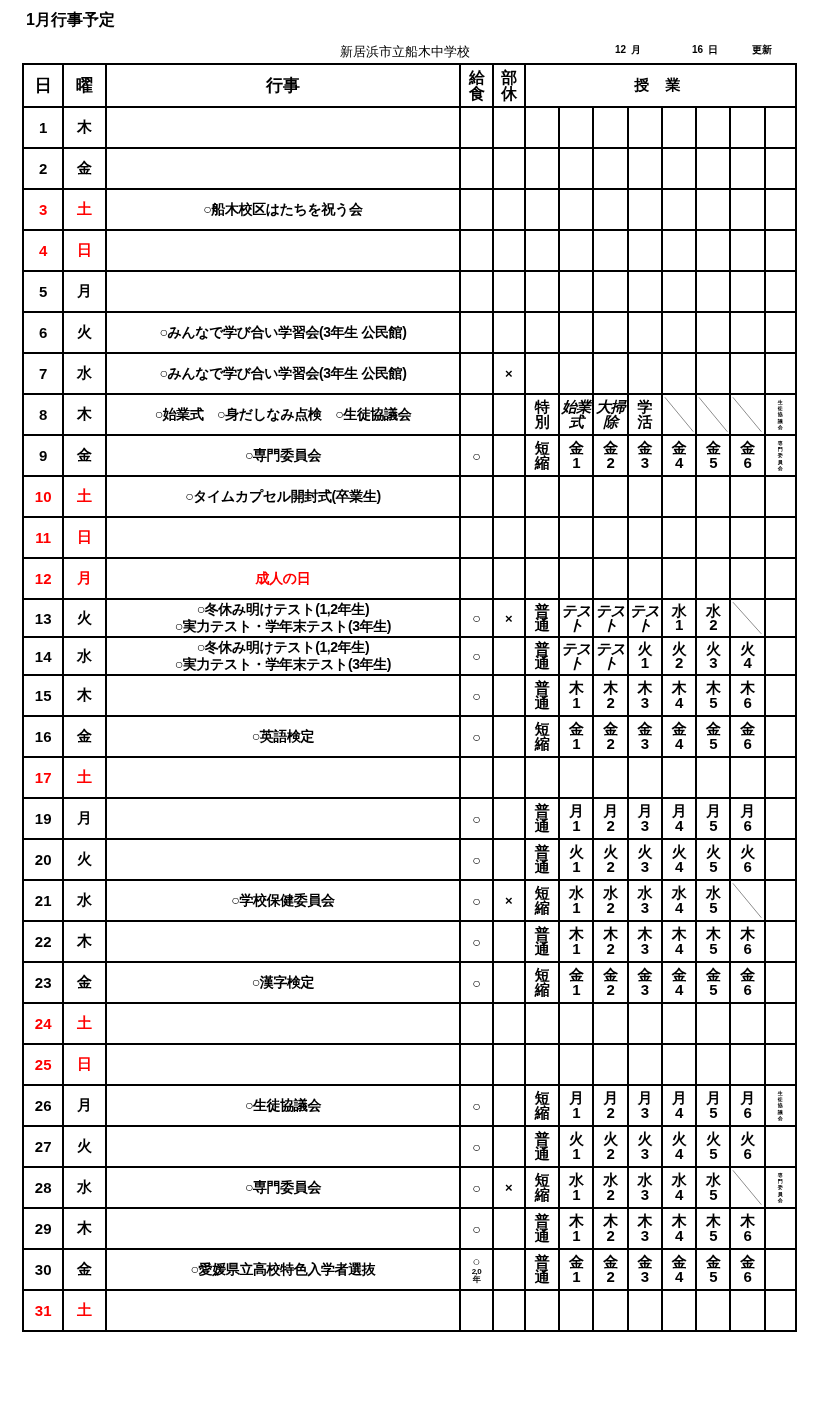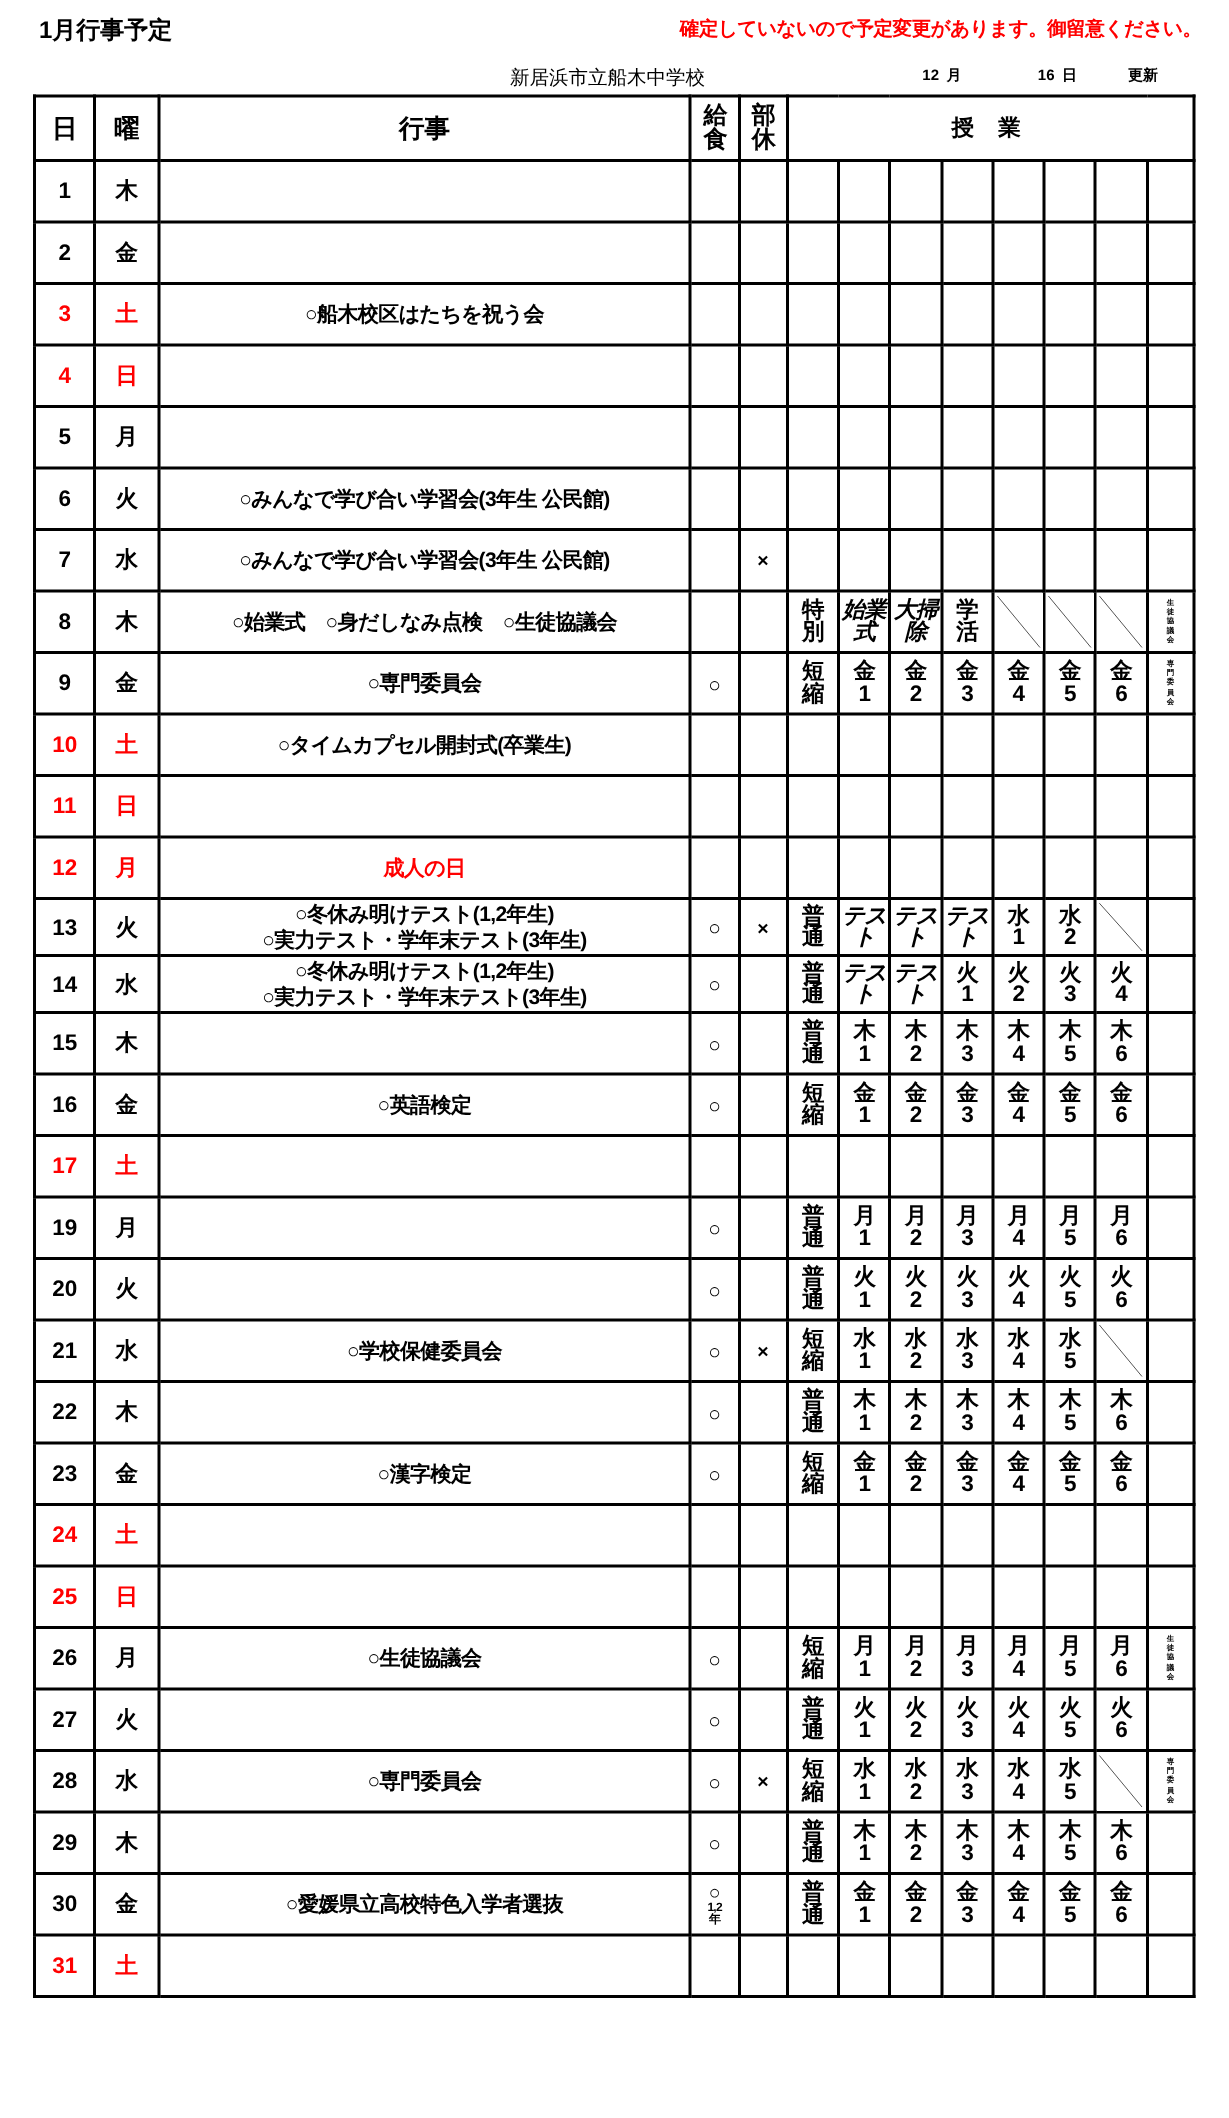"確定していないので予定変更があります。御留意ください。" div.notice { html: <div>確定していないので予定変更があります。御留意ください。</div> -> none }
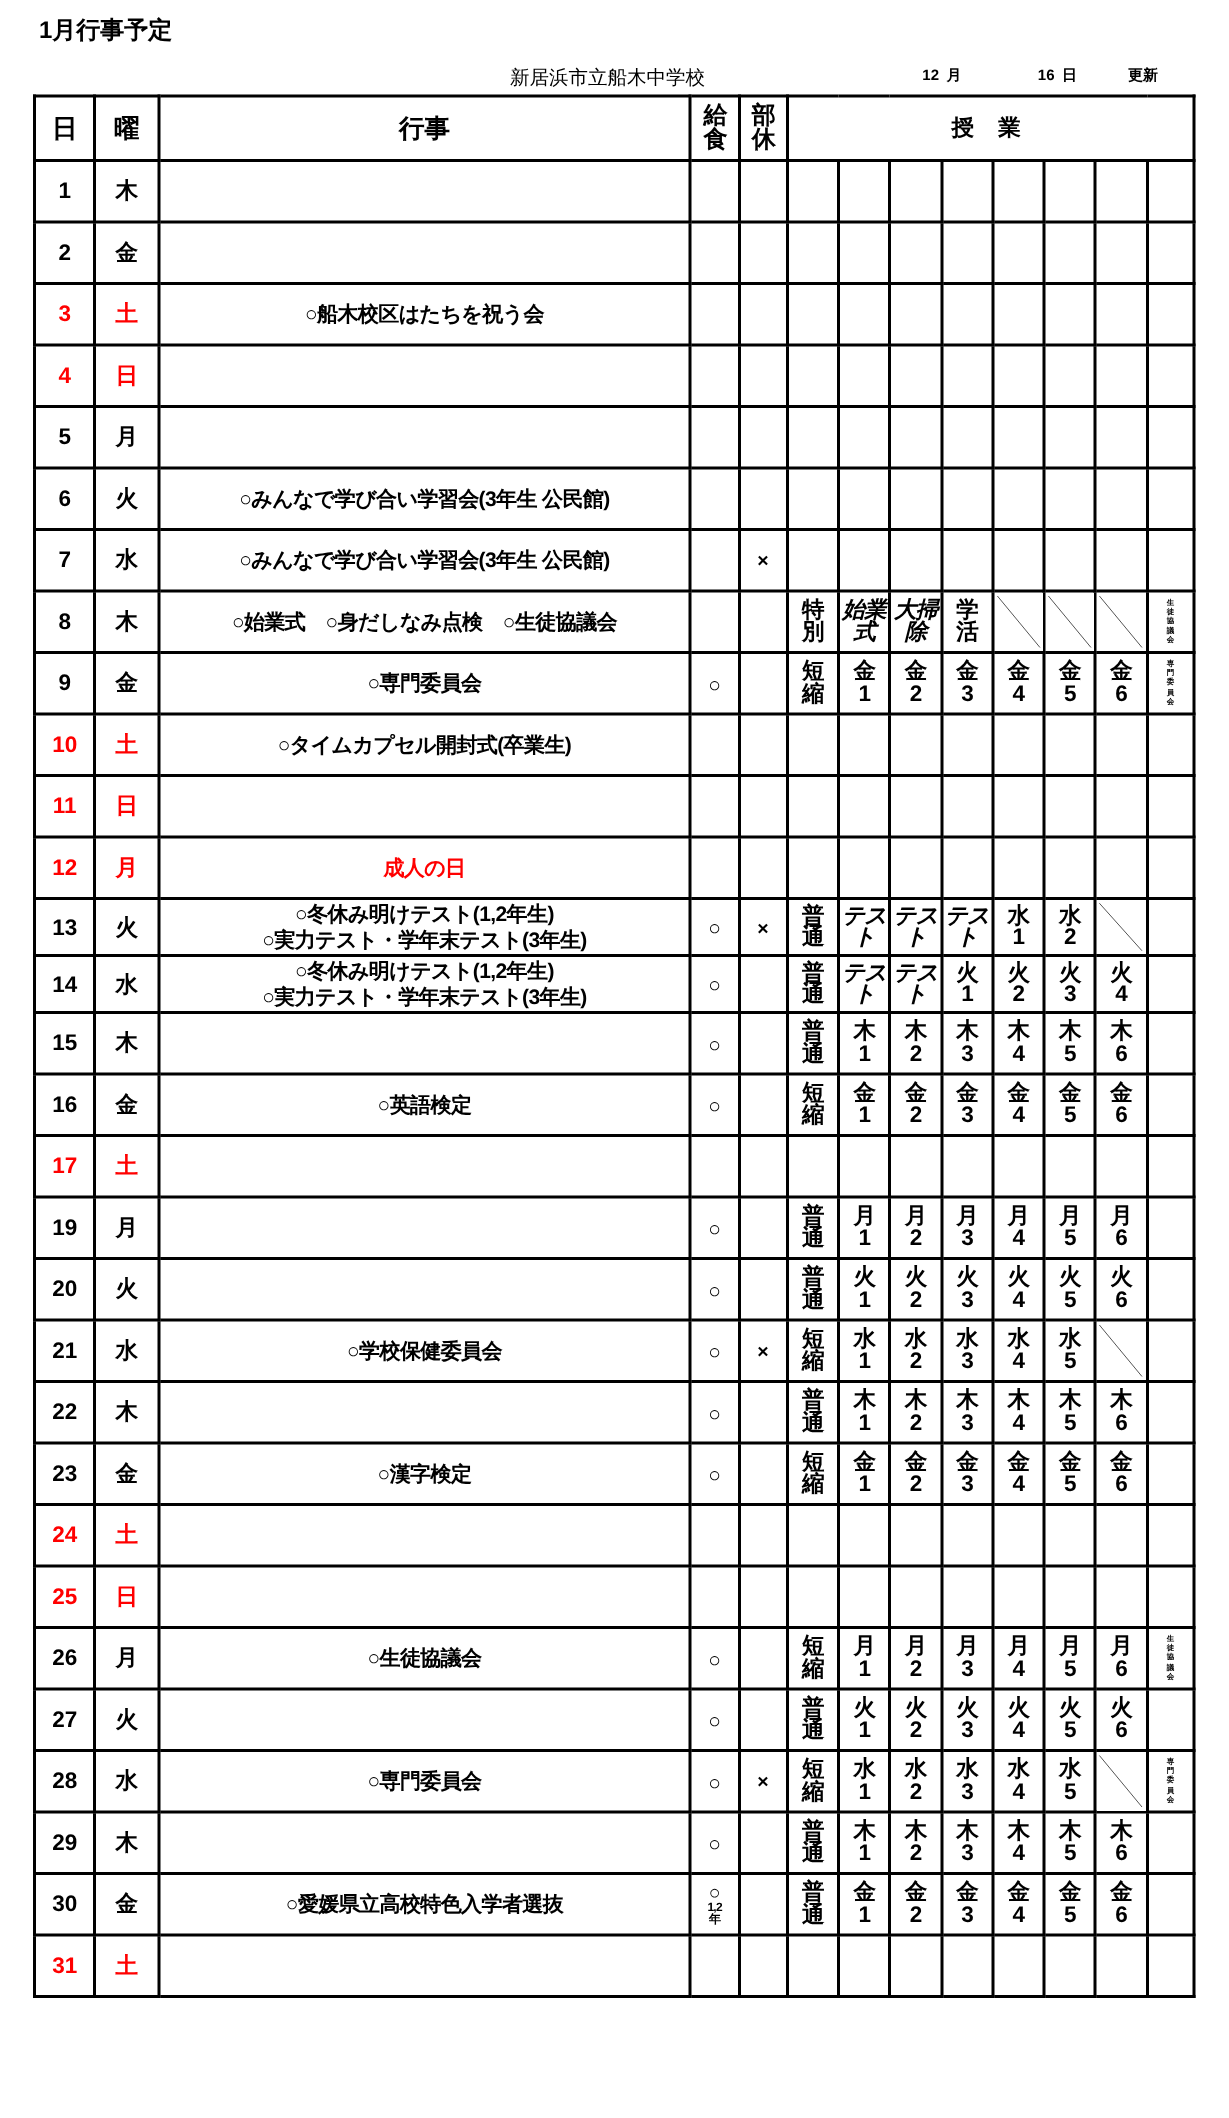"1,2" span.l-sub { text: 1,2 -> 2,0 }
